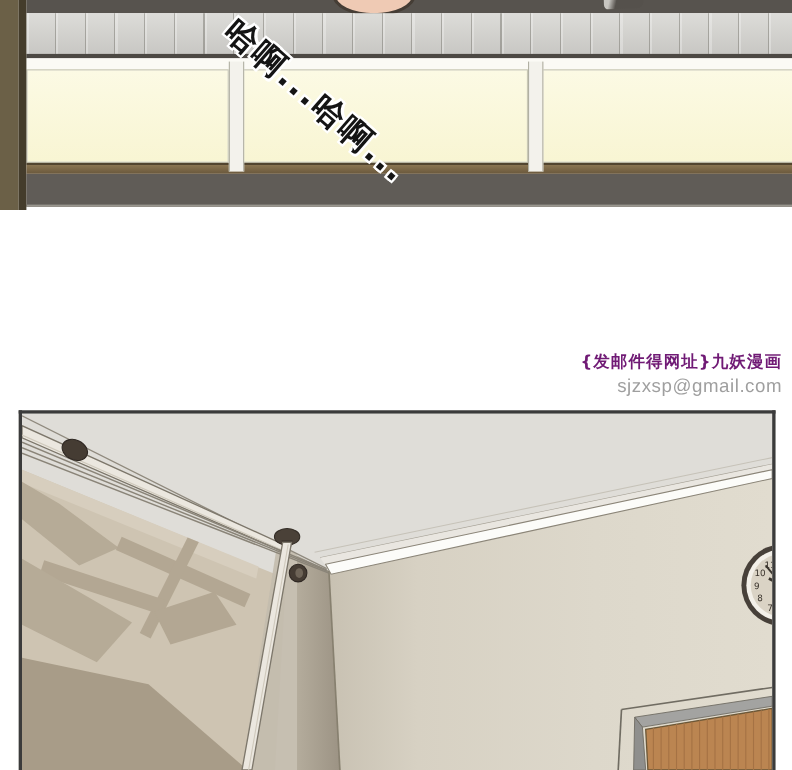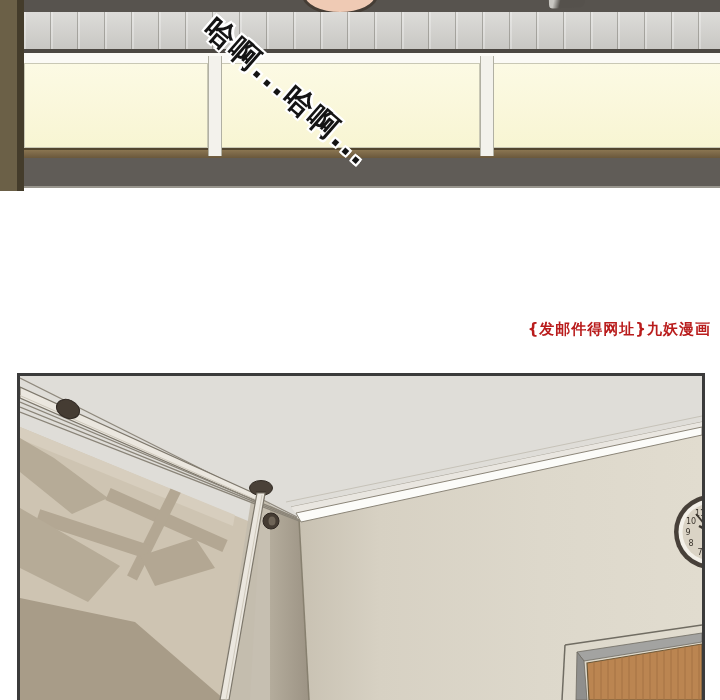"{发邮件得网址}九妖漫画" .wm1 { color: #b91c1c -> #701a75 }
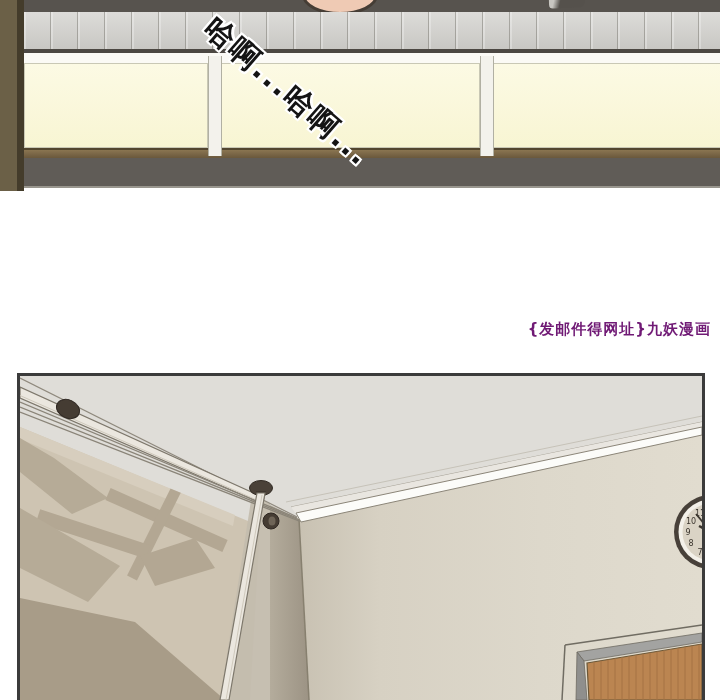"sjzxsp@gmail.com" div.wm2 { html: none -> <div>sjzxsp@gmail.com</div> }
